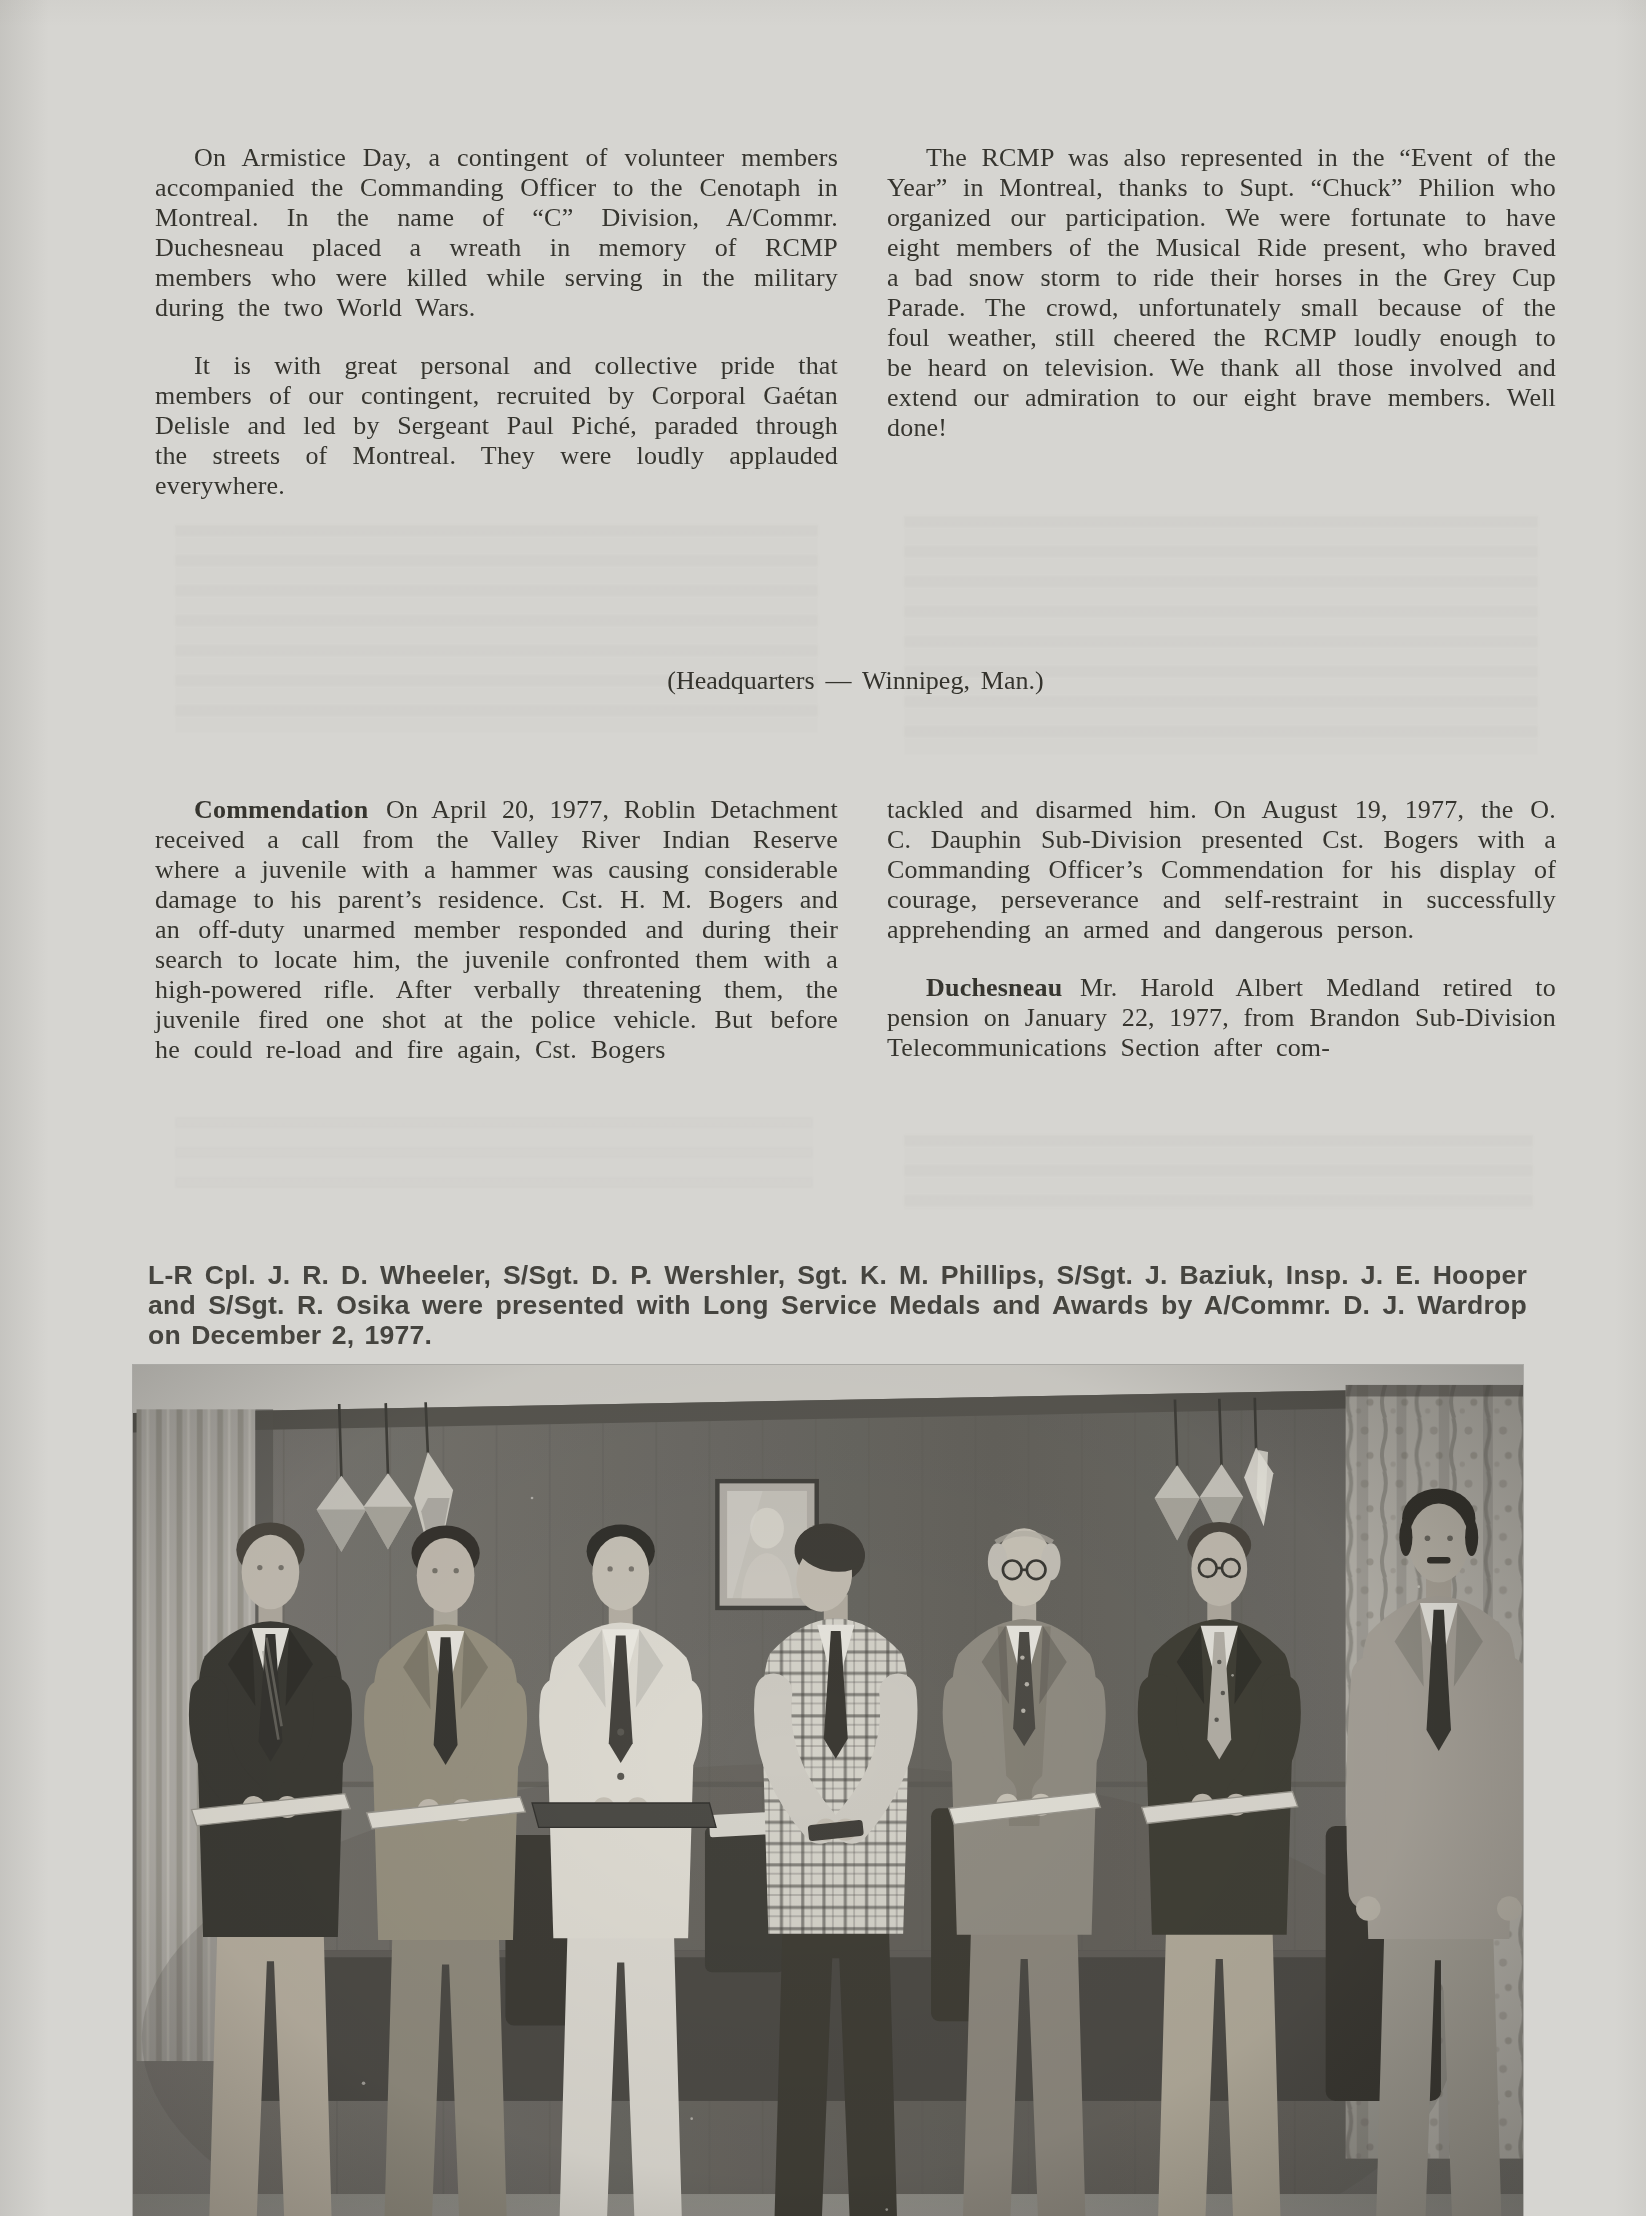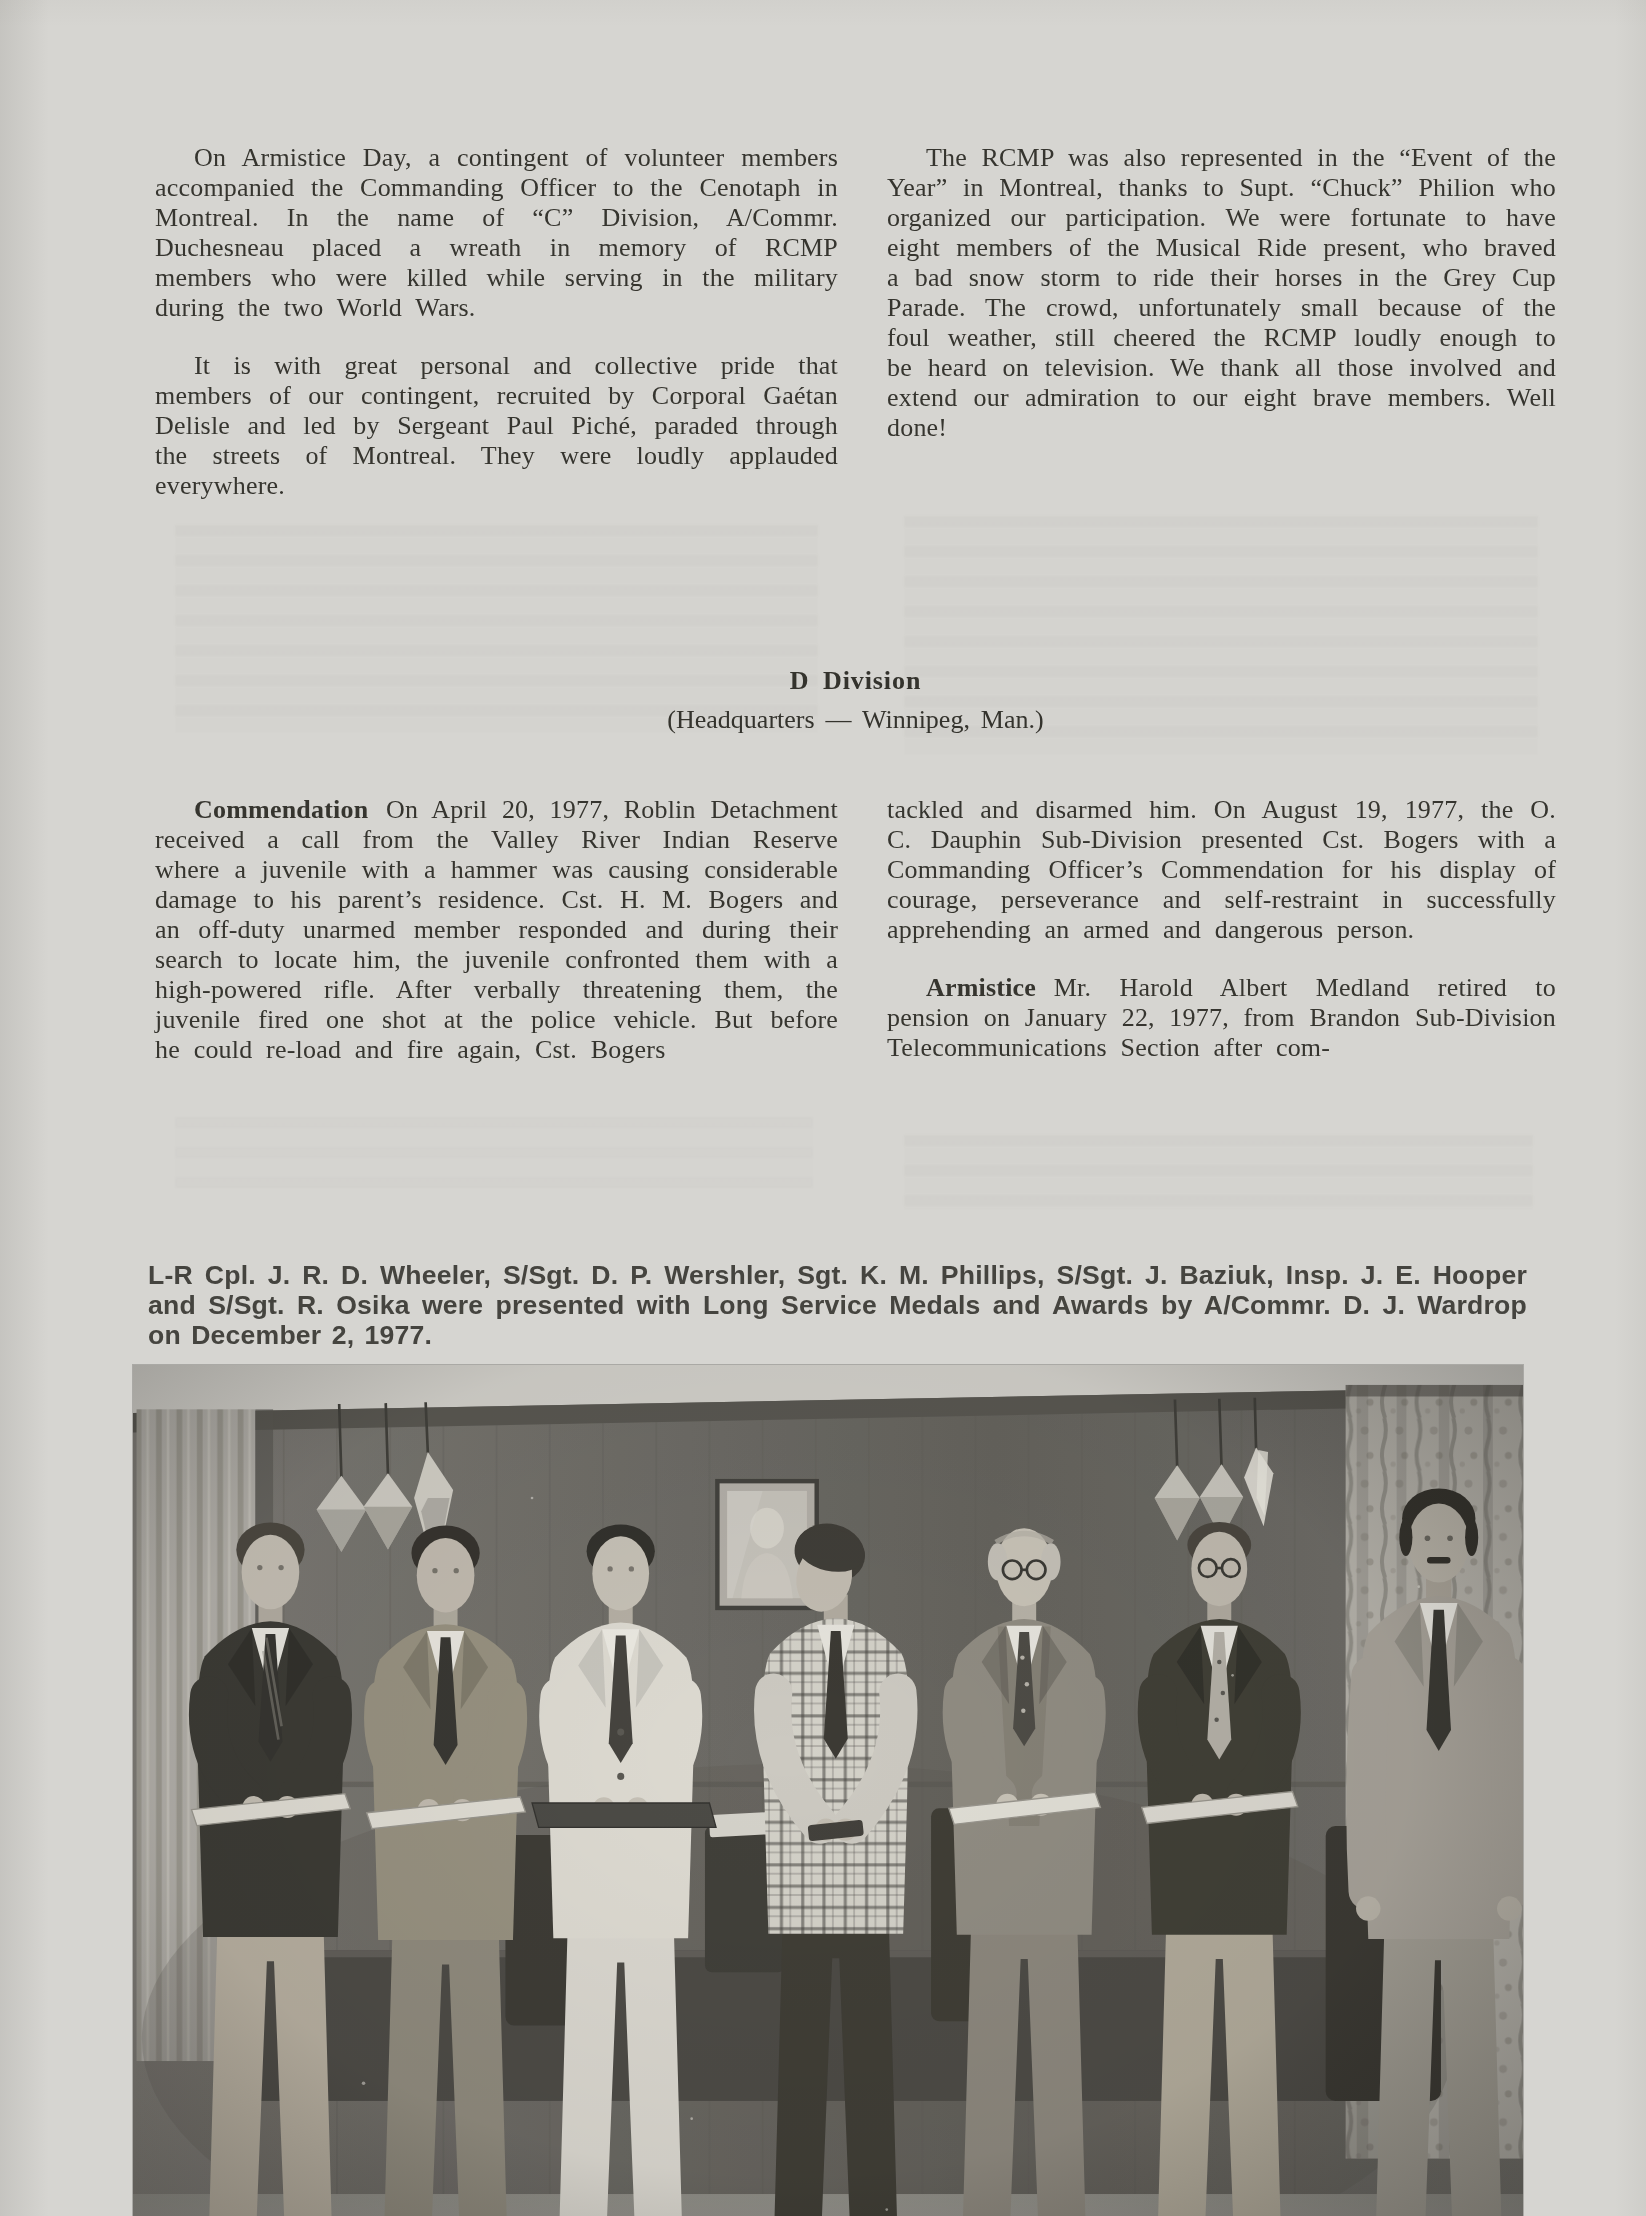"D Division" div.division-title { html: <div>D Division</div> -> none }
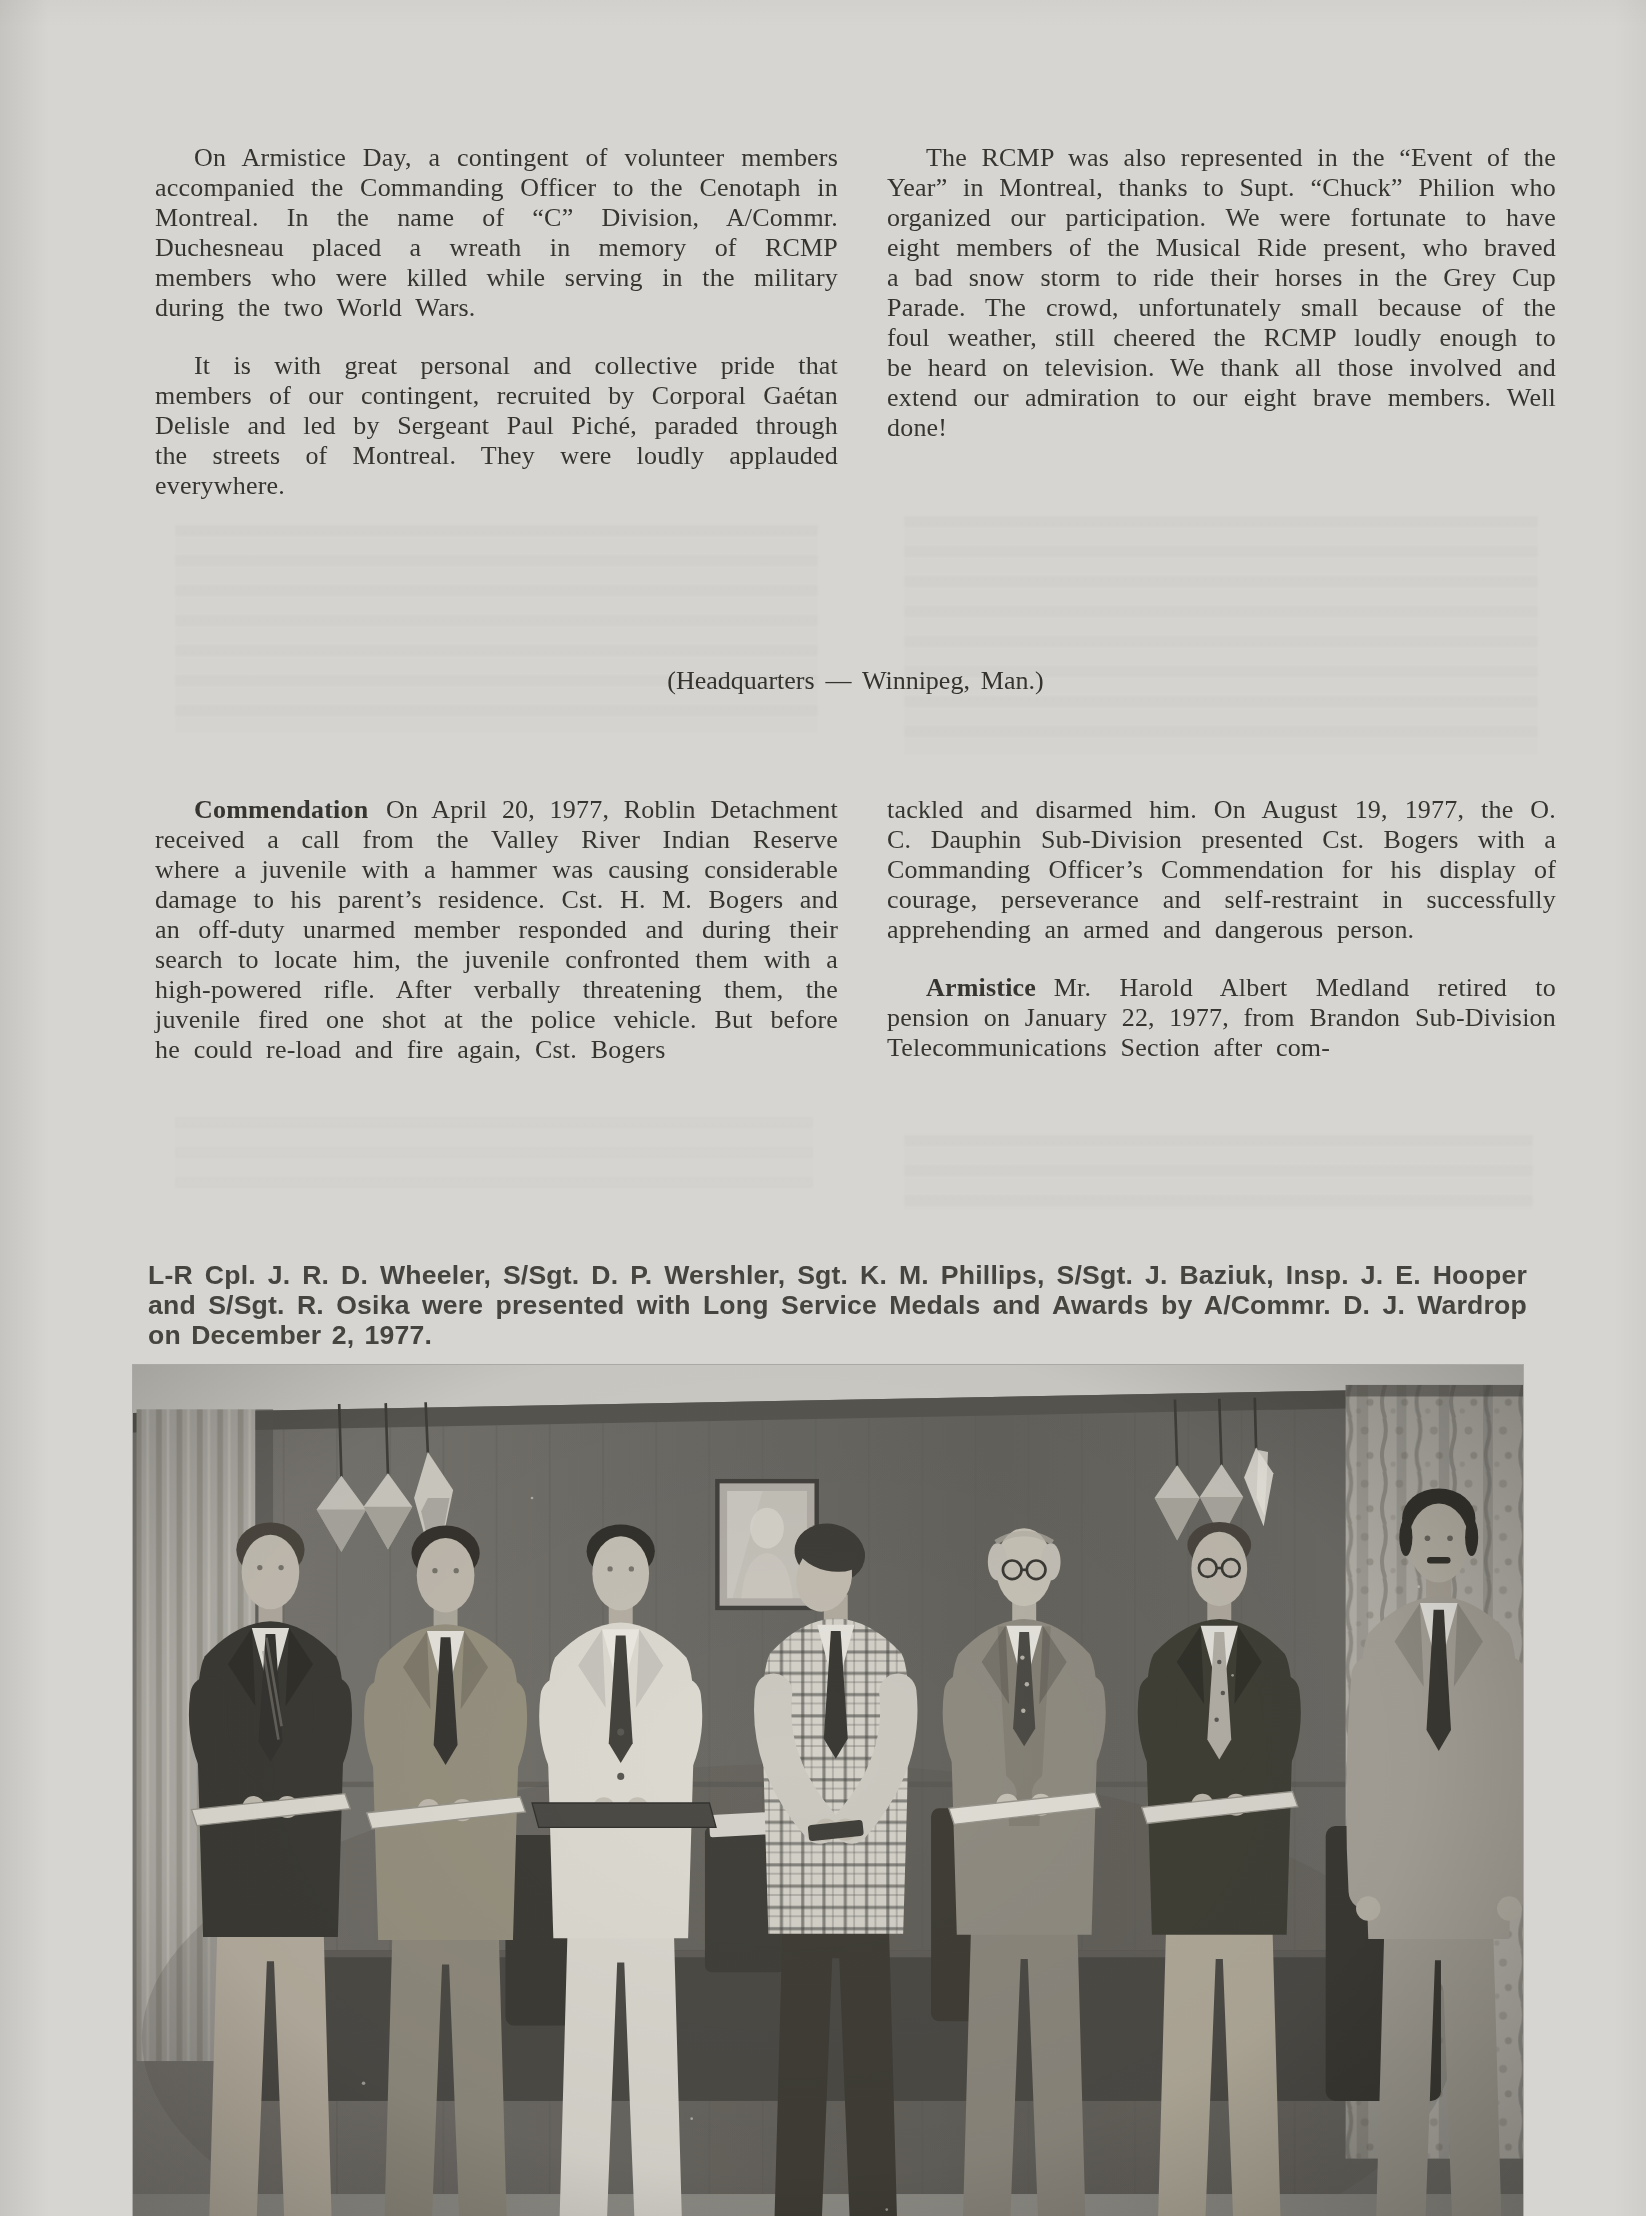"Armistice" b.lead { text: Armistice -> Duchesneau }
